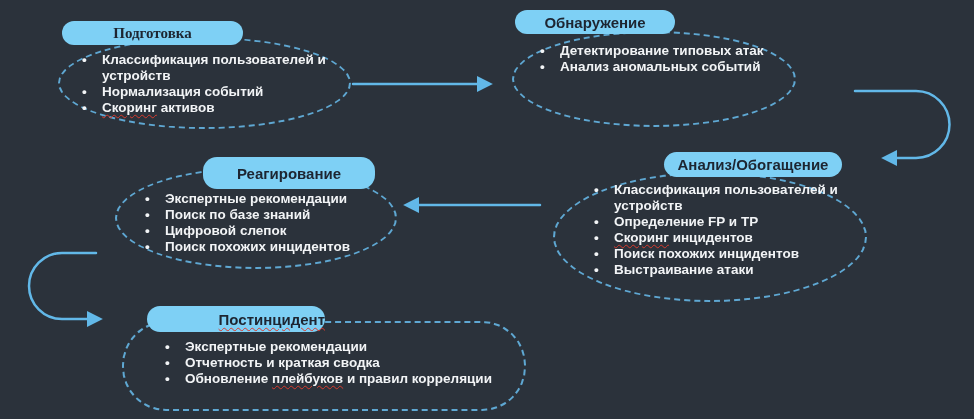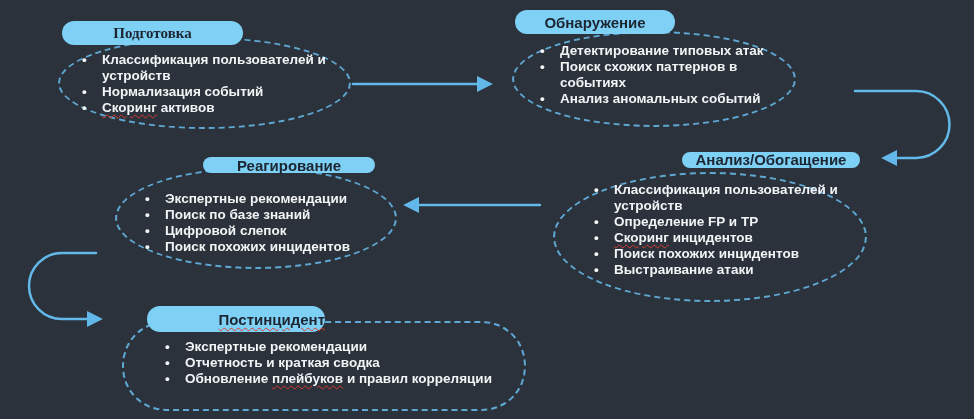"Поиск схожих паттернов в событиях" li { html: <li><span>Поиск схожих паттернов в событиях</span></li> -> none }
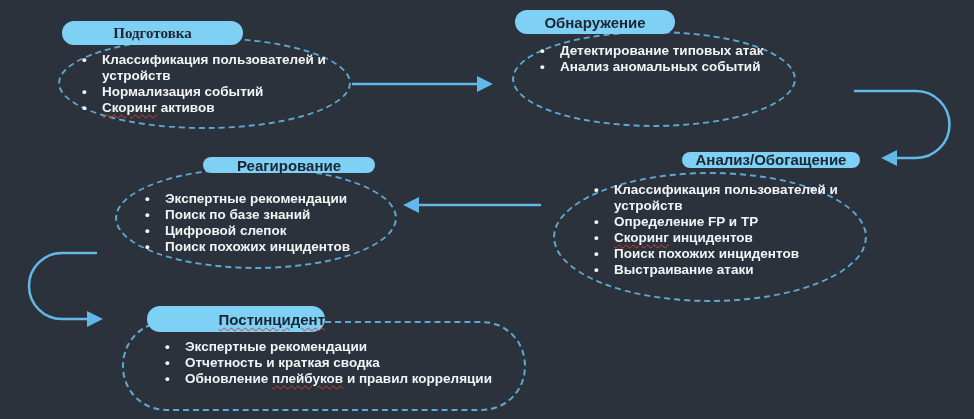"Реагирование" #st3 .pill { height: 16px -> 32px }
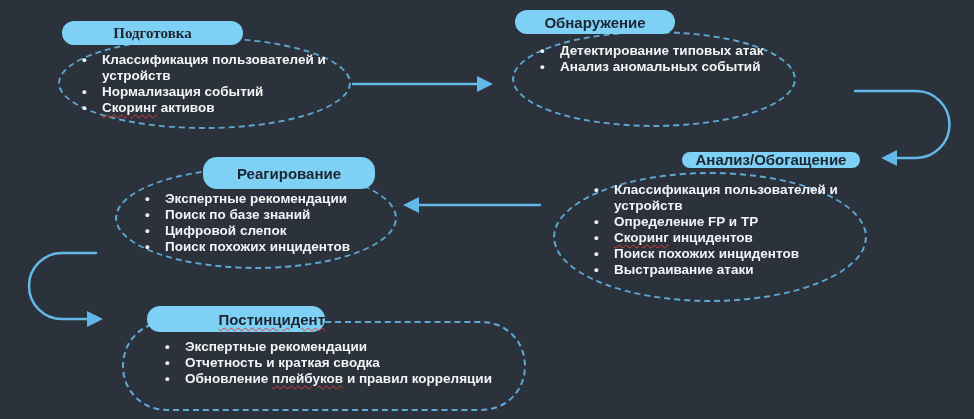"Анализ/Обогащение" #st2 .pill { align-items: flex-end -> none; height: 16px -> 25px; left: 129px -> 111px }
